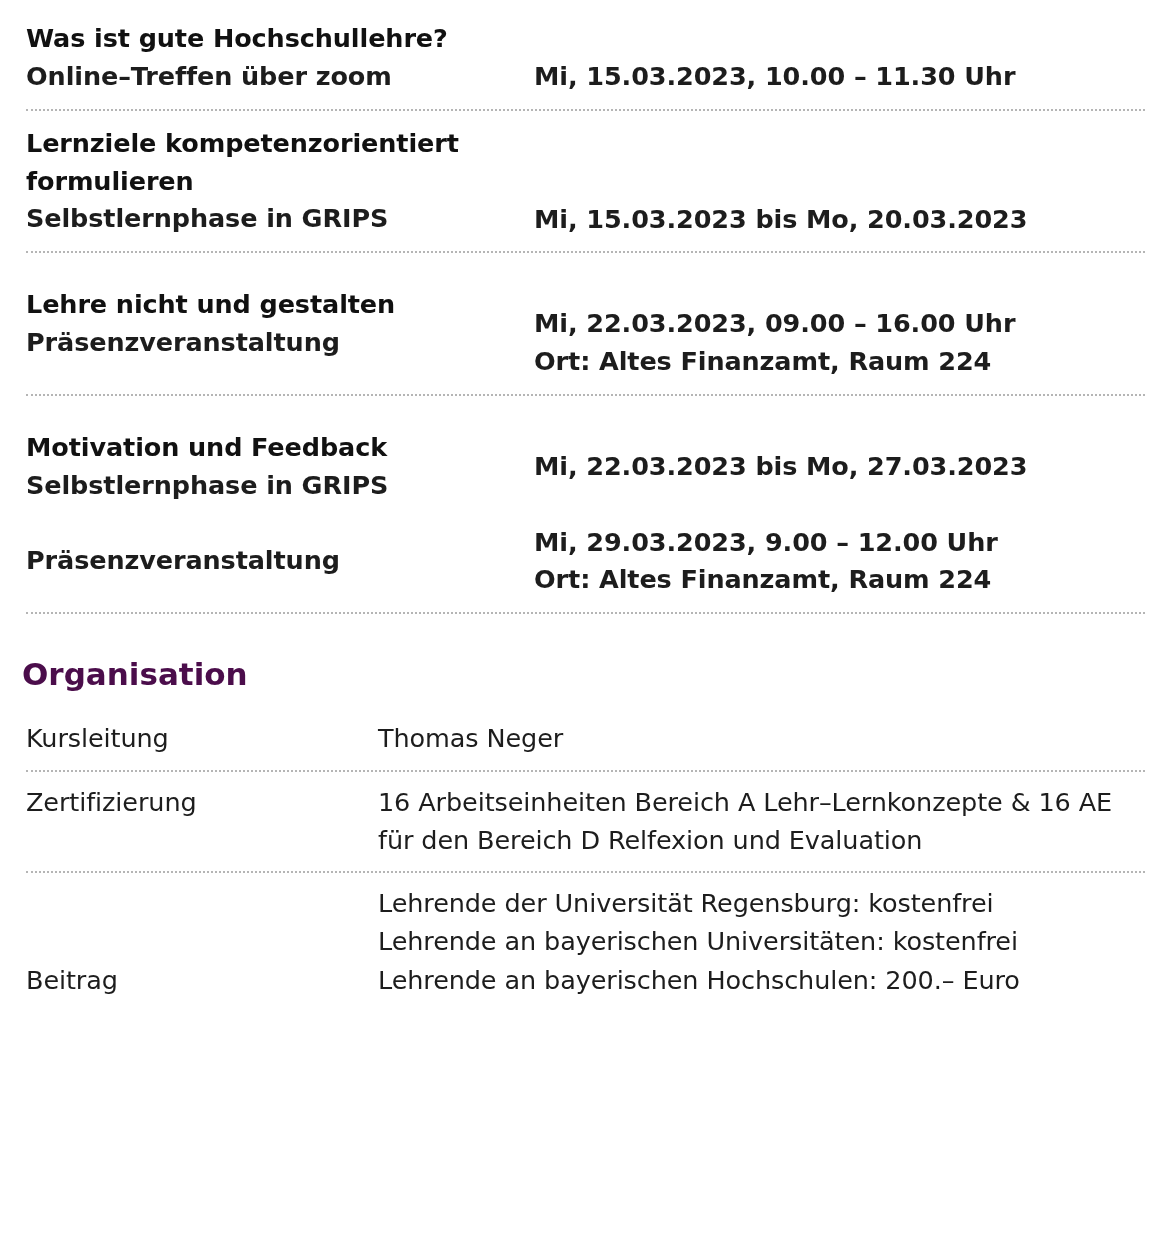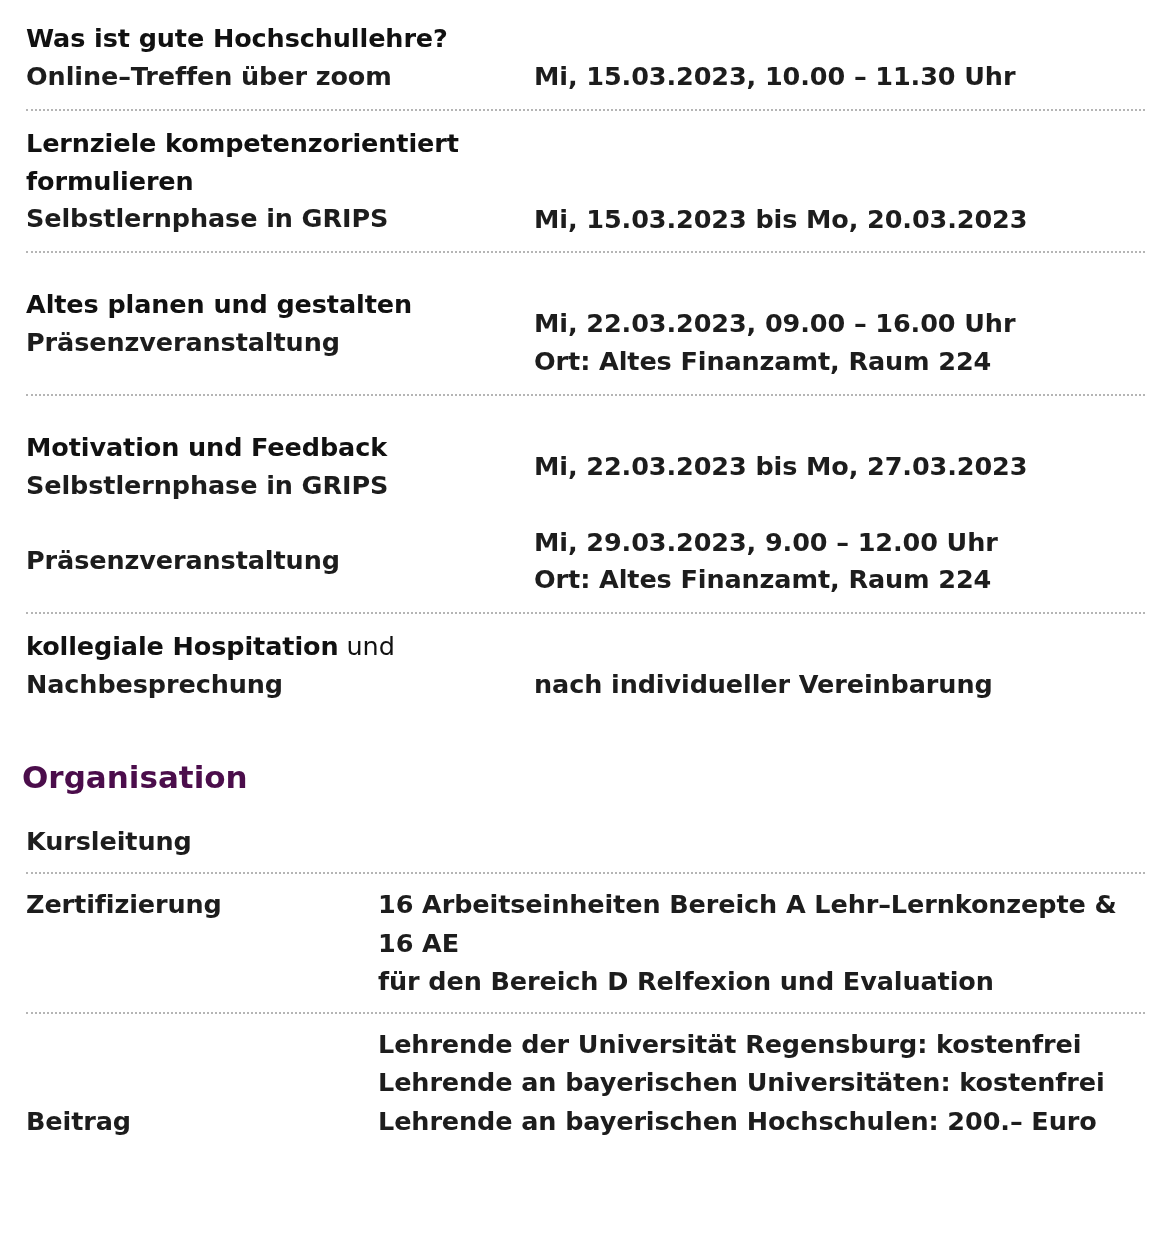"Altes planen und gestalten" div.topic { text: Altes planen -> Lehre nicht }
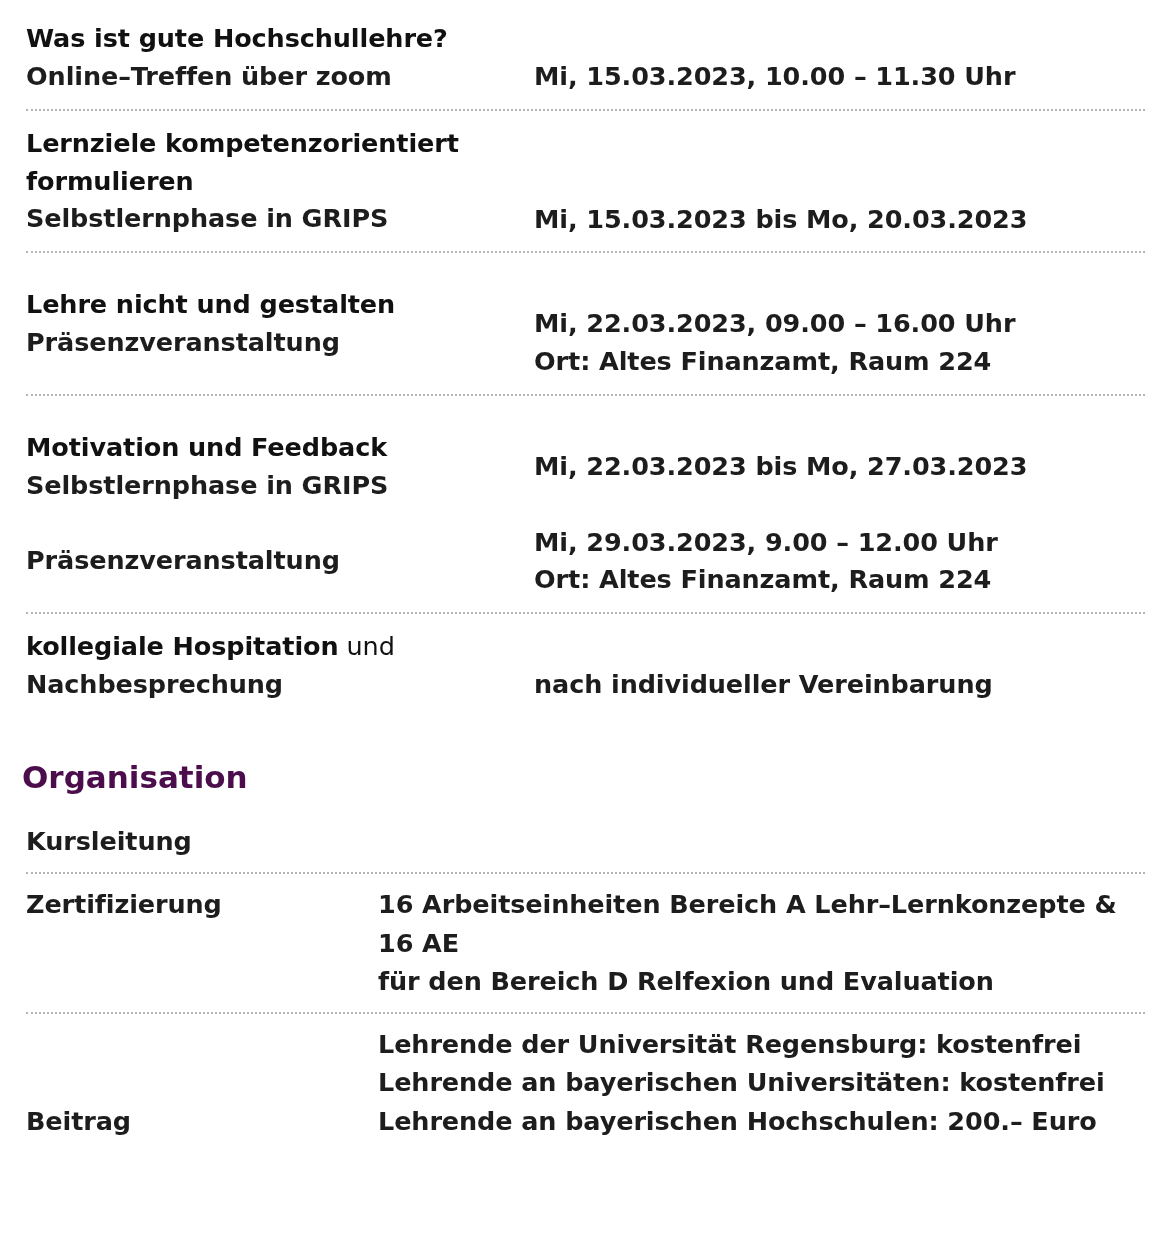"kollegiale Hospitation und" div.sched-row { html: <div> <div> <div><span>kollegiale Hospitation</span><span> und</span></div> <div>Nachbesprechung</div> </div> <div> <div></div> <div>nach individueller Vereinbarung</div> </div> </div> -> none }
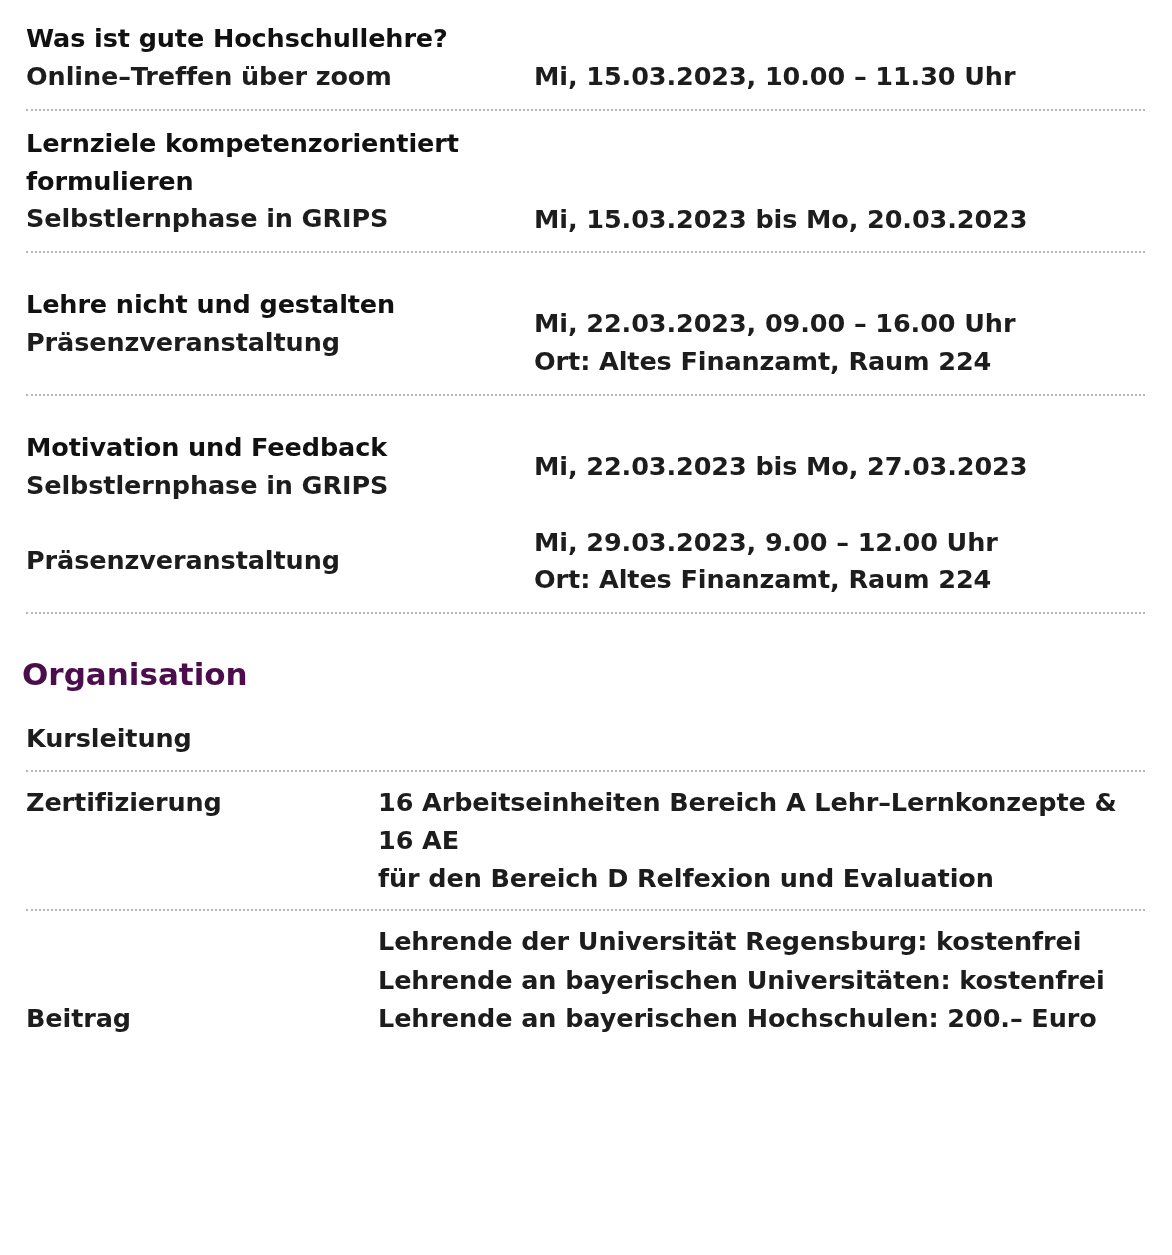"Kursleitung" .org-table { font-weight: bold -> none }
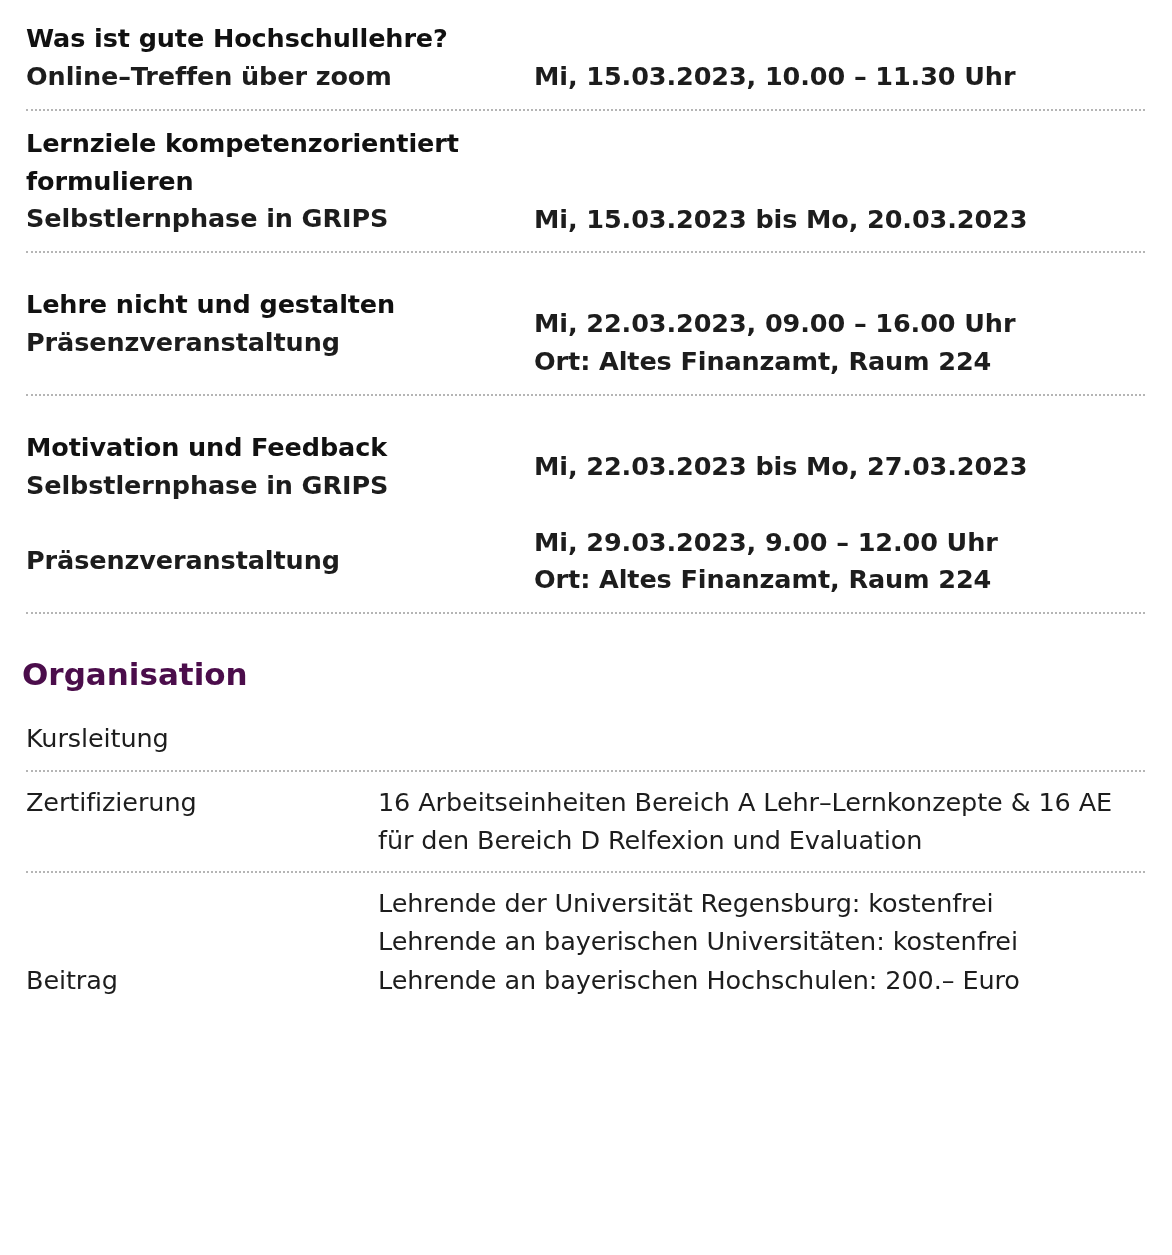"Thomas Neger" div.org-value { html: none -> <div> <span>Thomas Neger</span> </div> }
